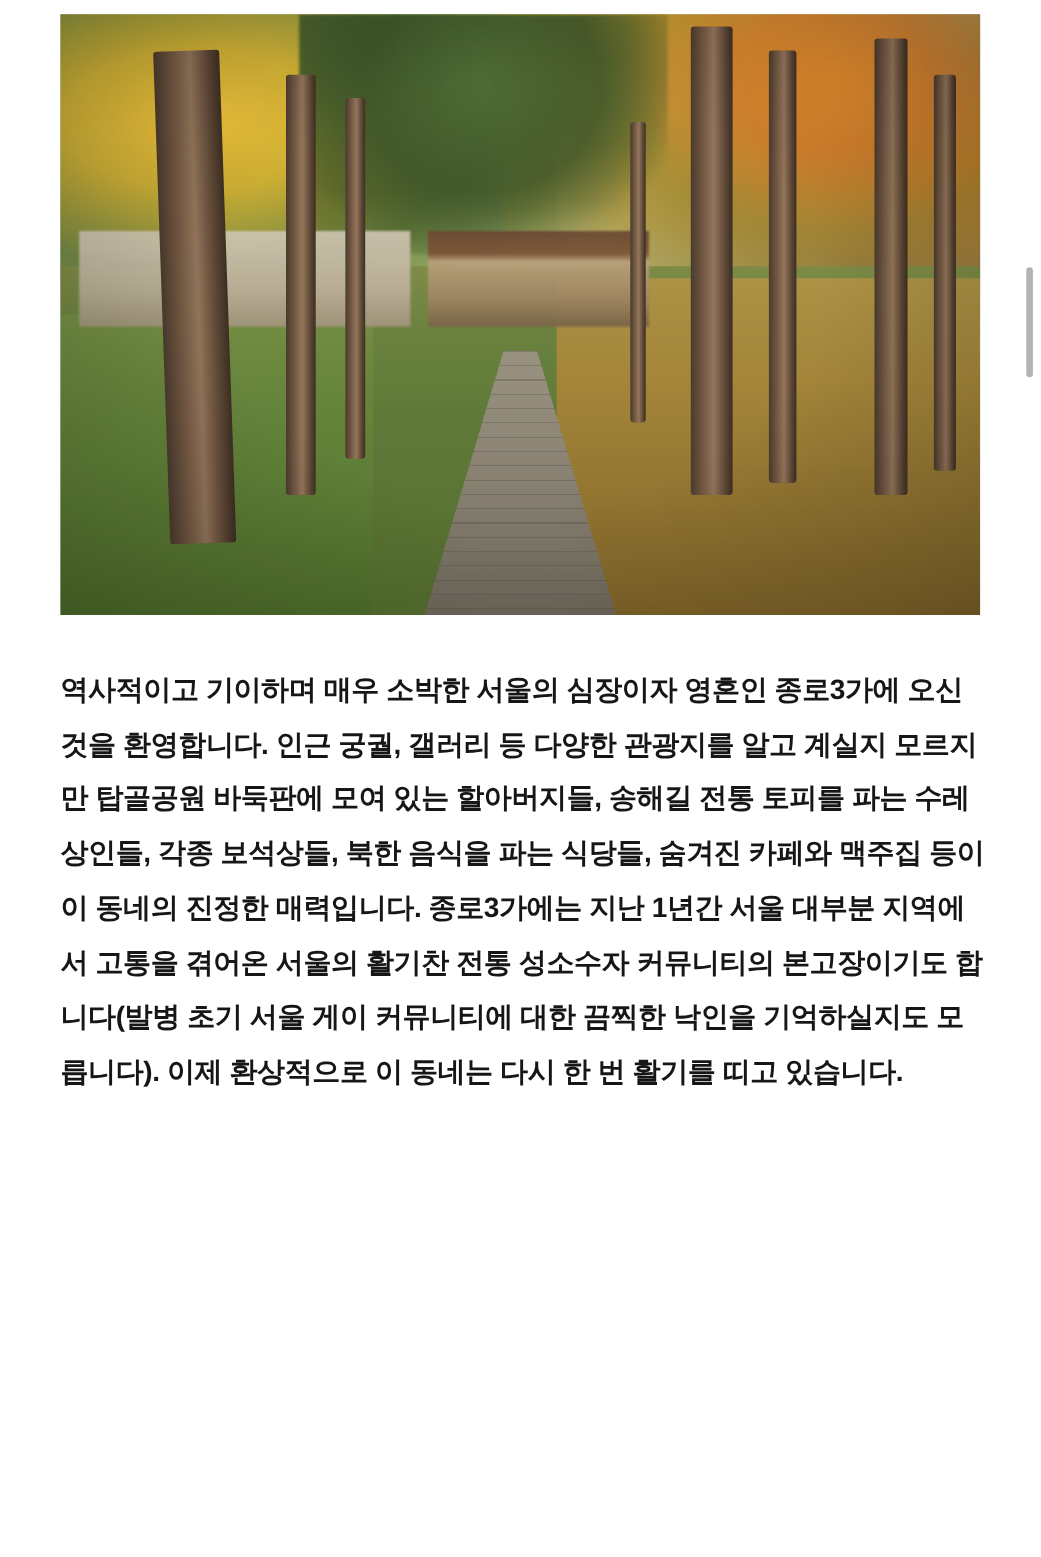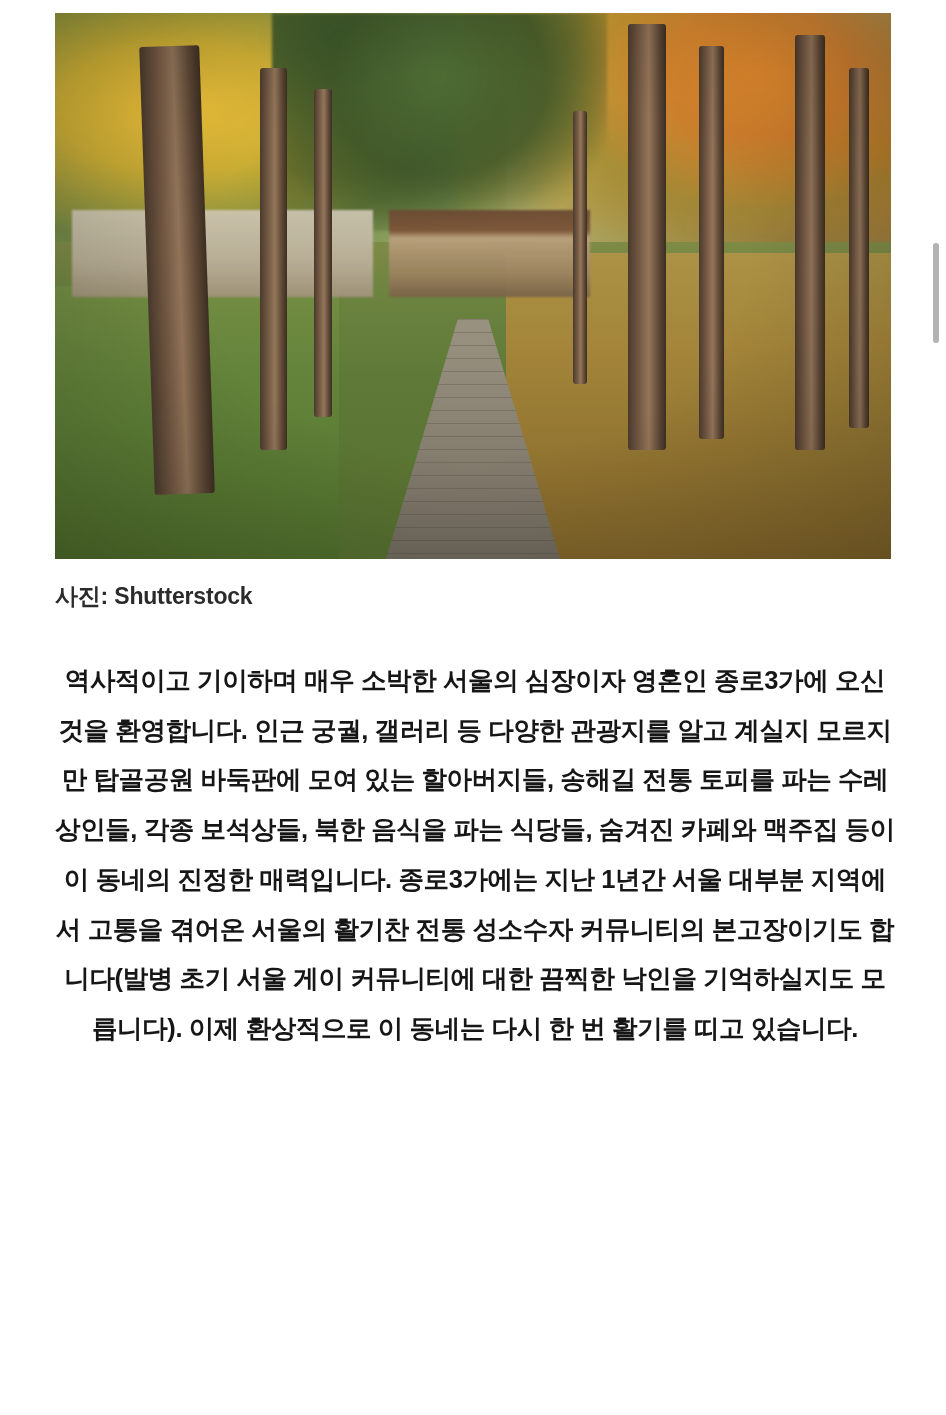"사진: Shutterstock" figcaption.caption { html: <figcaption>사진: Shutterstock</figcaption> -> none }
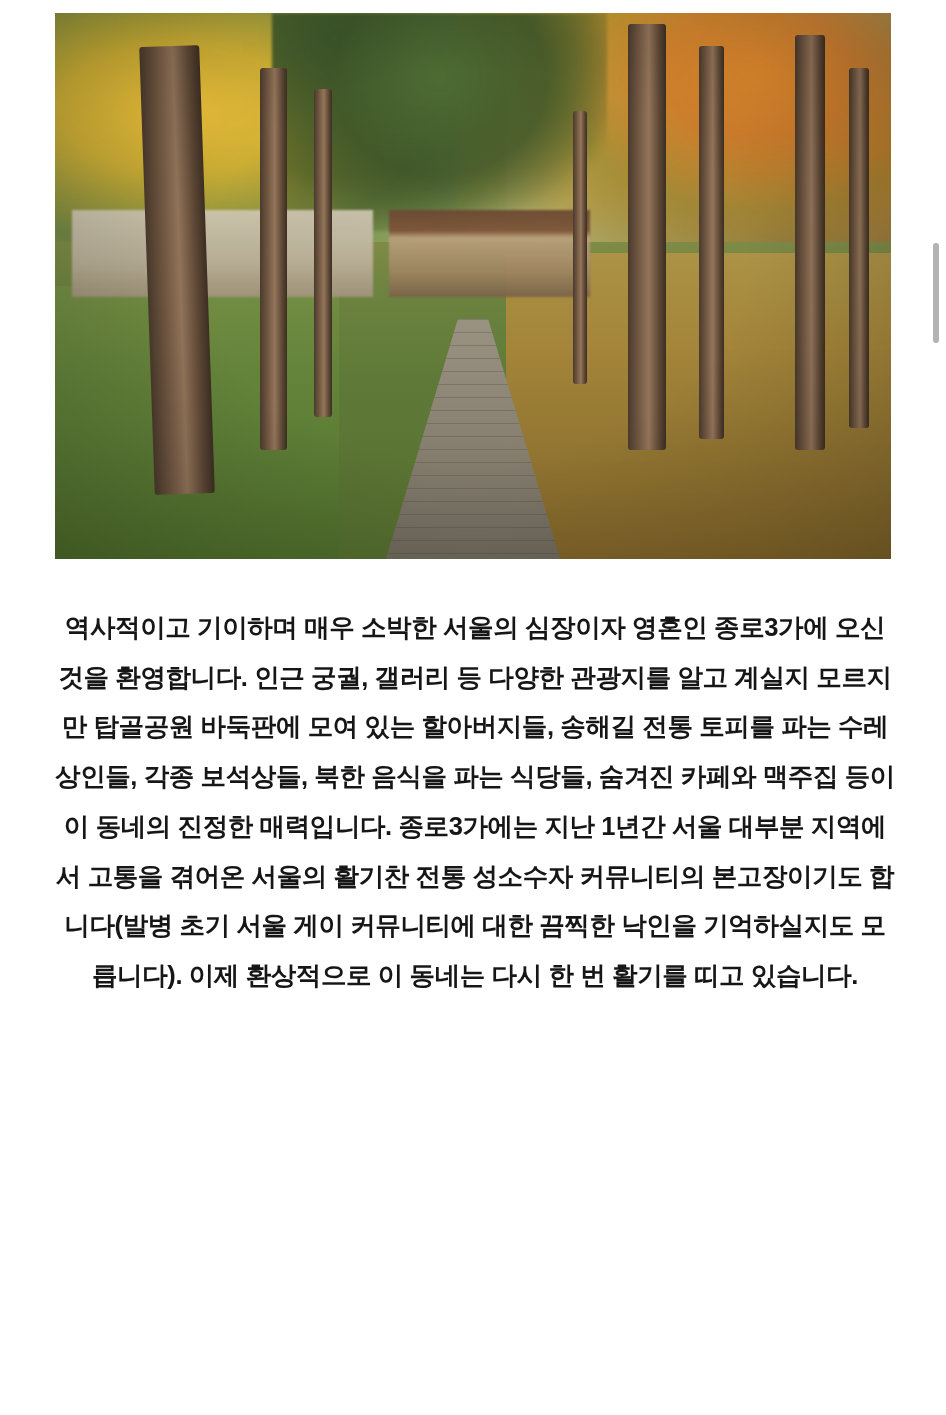"역사적이고 기이하며 매우 소박한 서울의" .body-copy p { text-align: center -> none }
